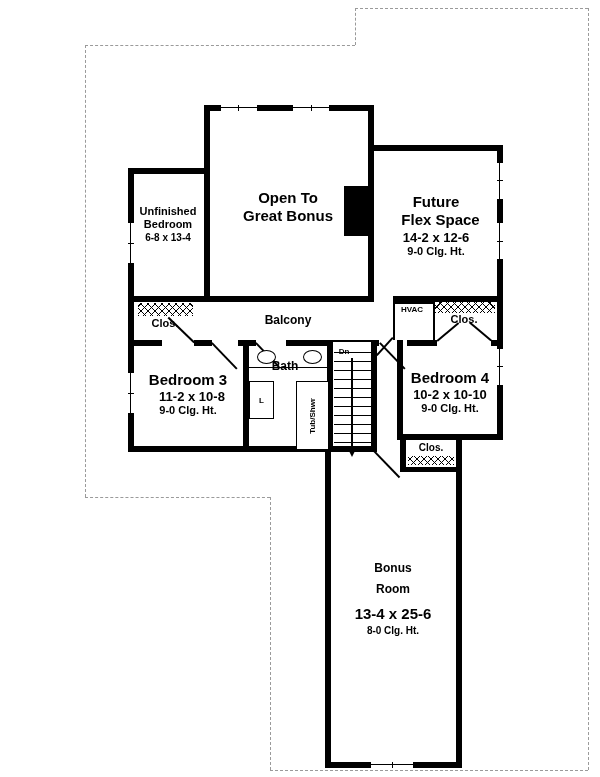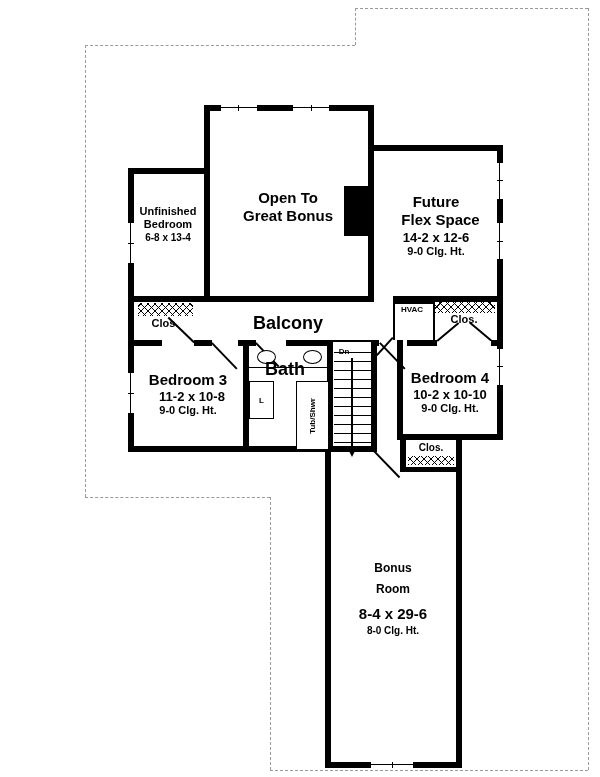"Balcony" .t12 { font-size: 18px -> 12px }
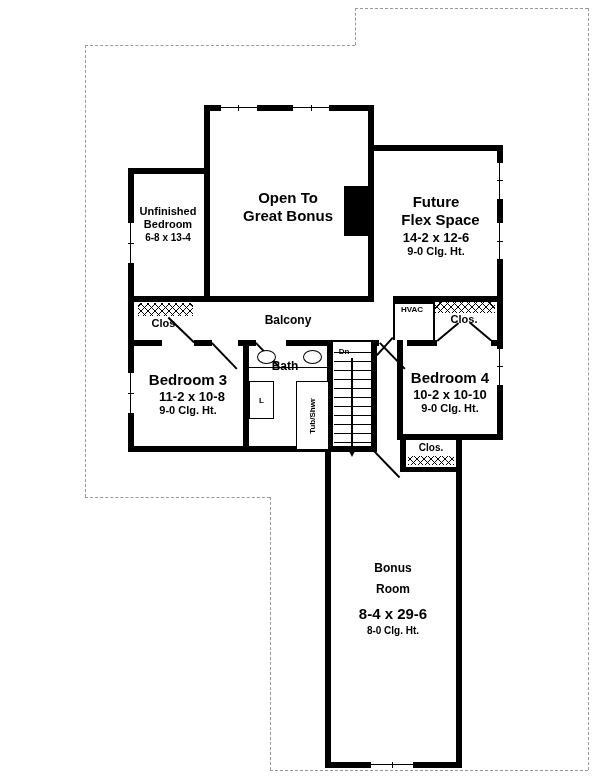"8-4 x 29-6" div.label { text: 8-4 x 29-6 -> 13-4 x 25-6 }
